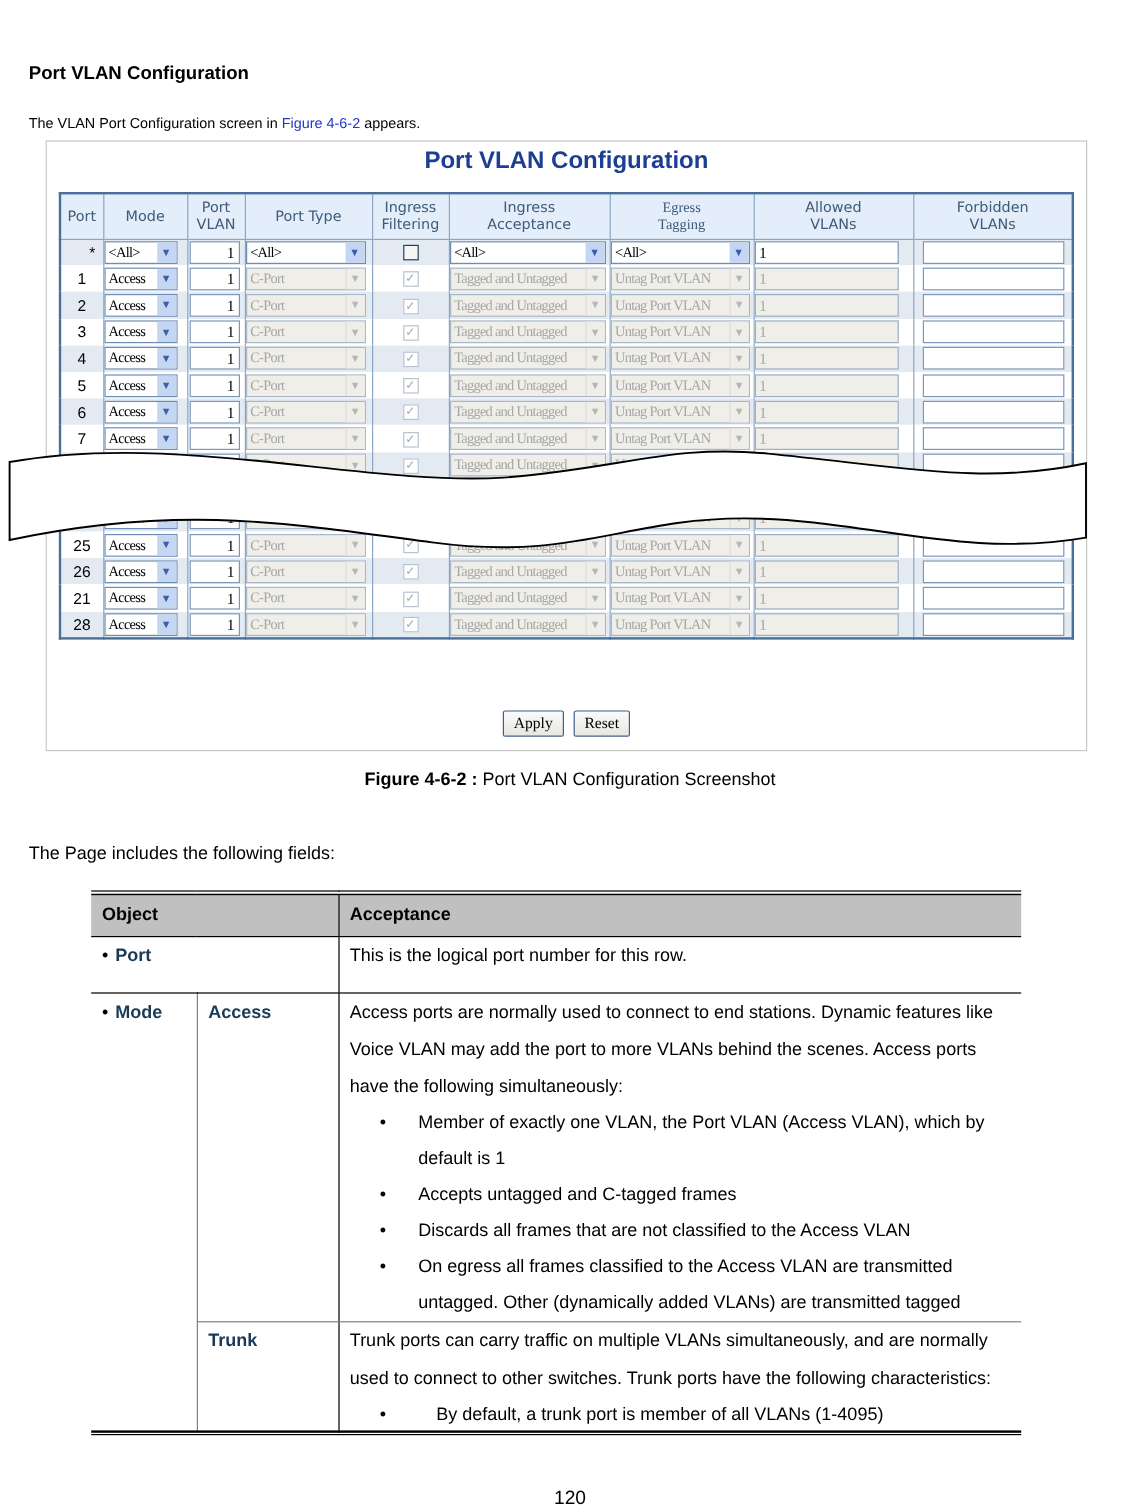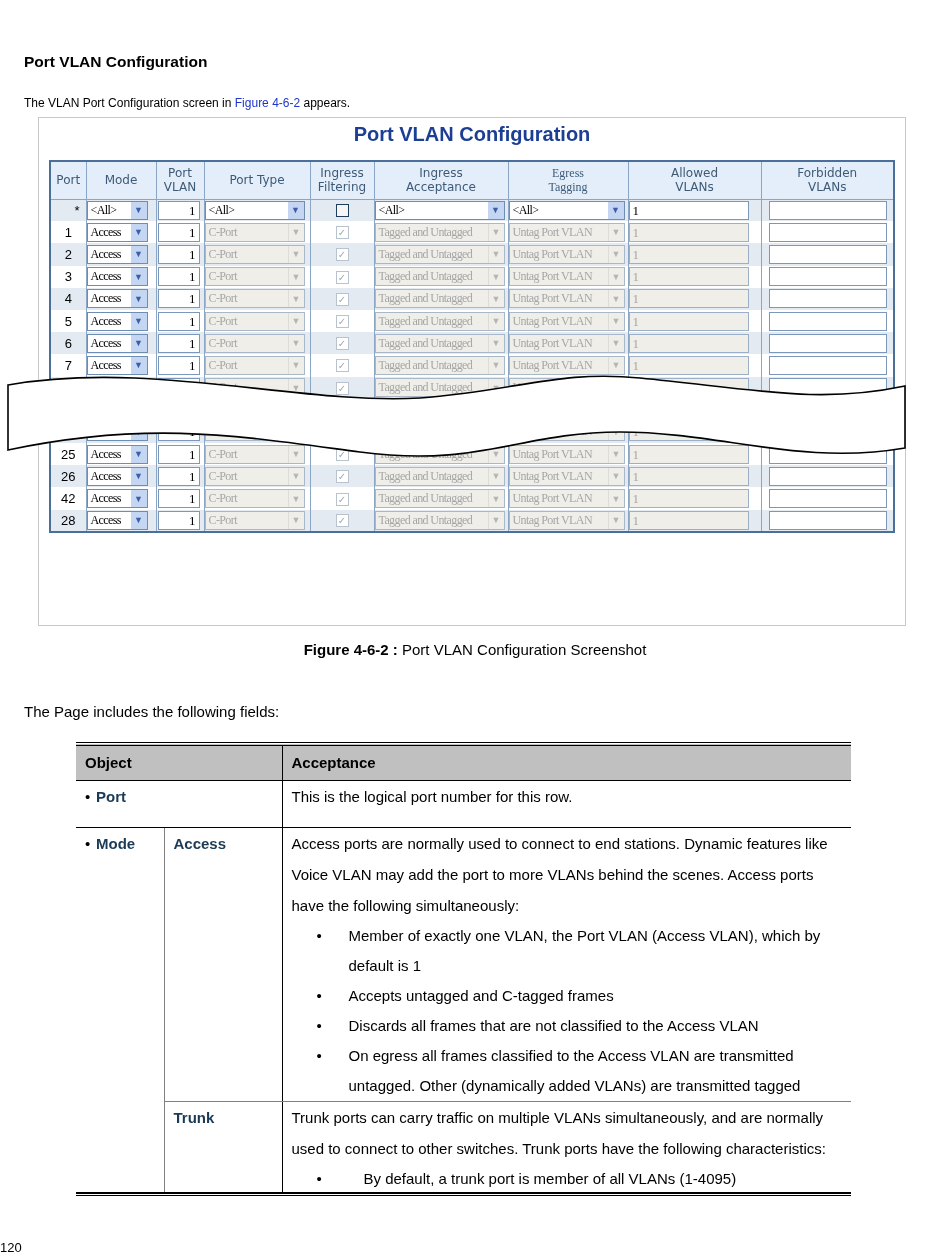"42" td.port { text: 42 -> 21 }
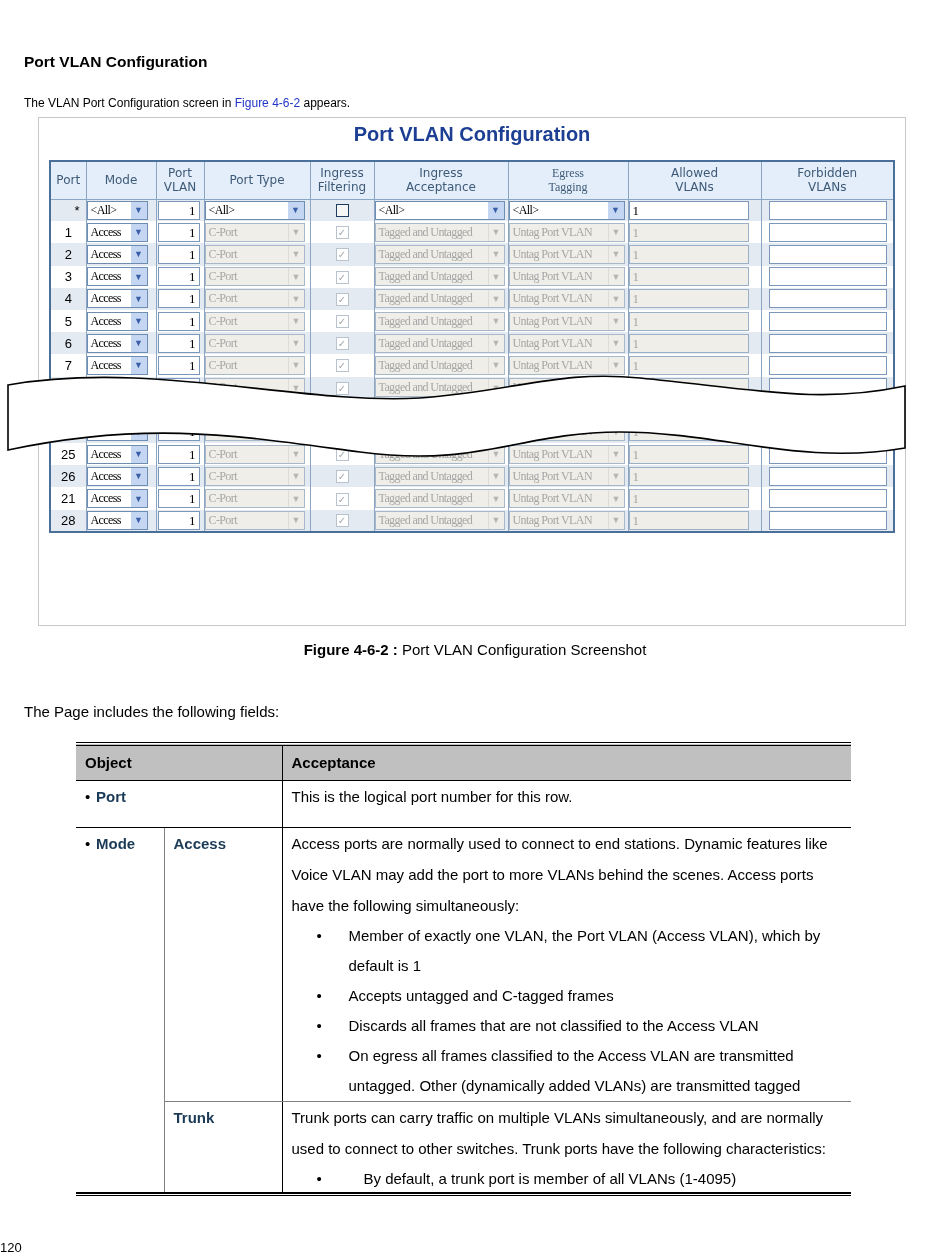"Apply Reset" div.btns { html: none -> <div> <span>Apply</span> <span>Reset</span> </div> }
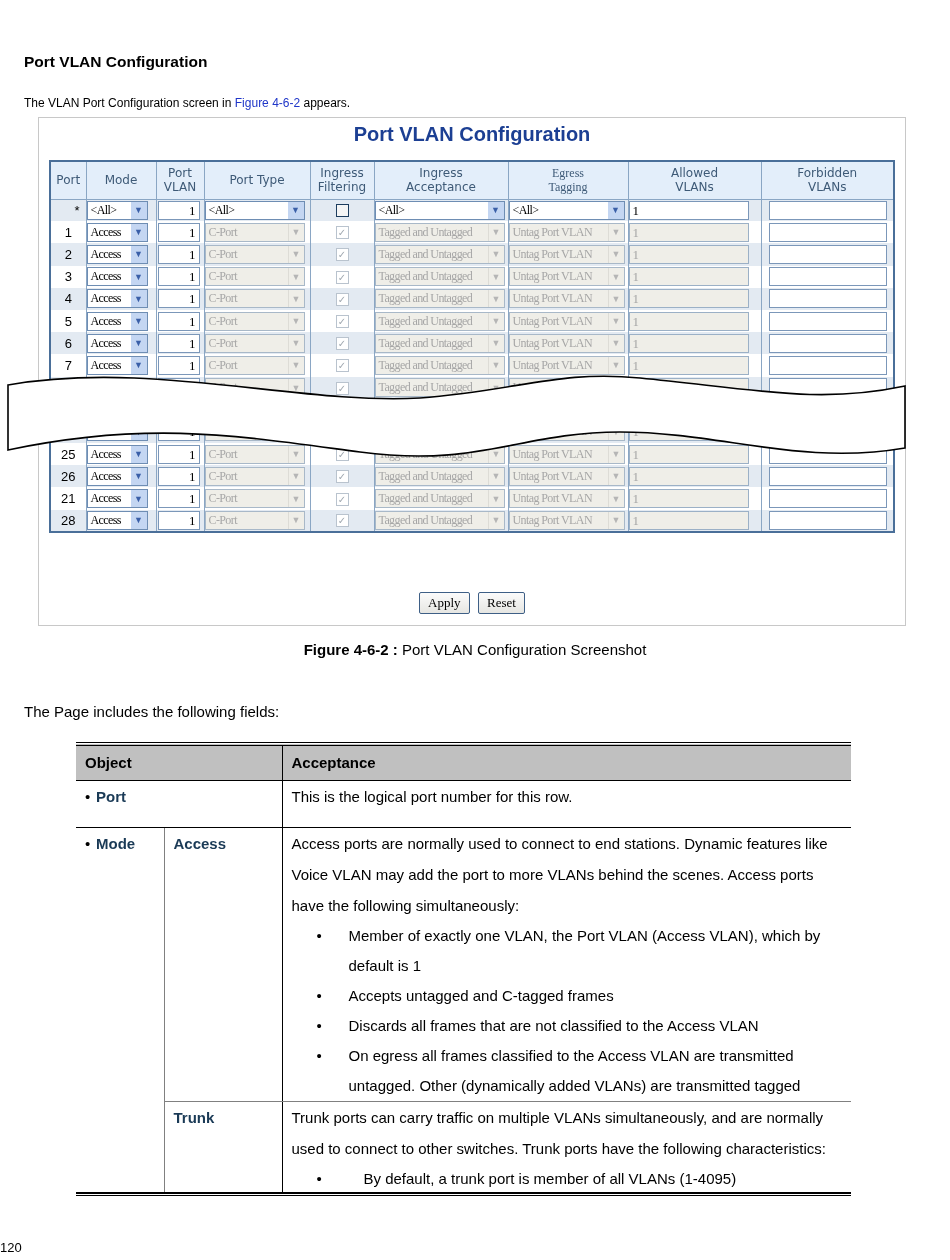"120" .page-num { font-size: 13px -> 16px; text-align: none -> center }
